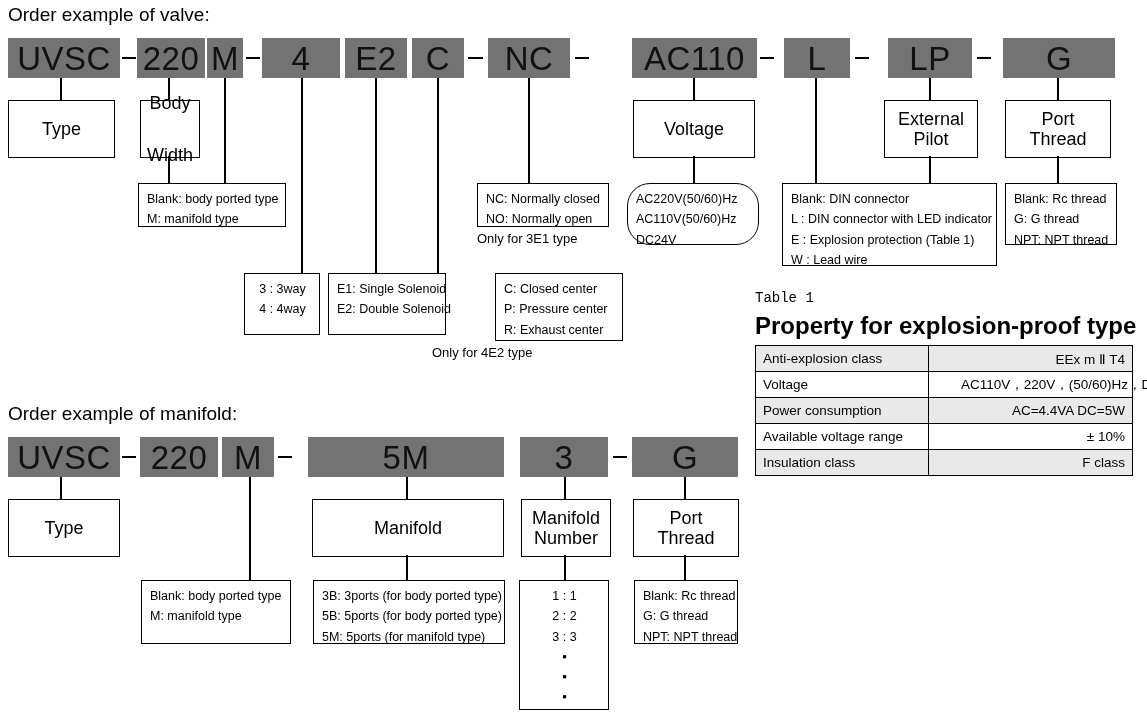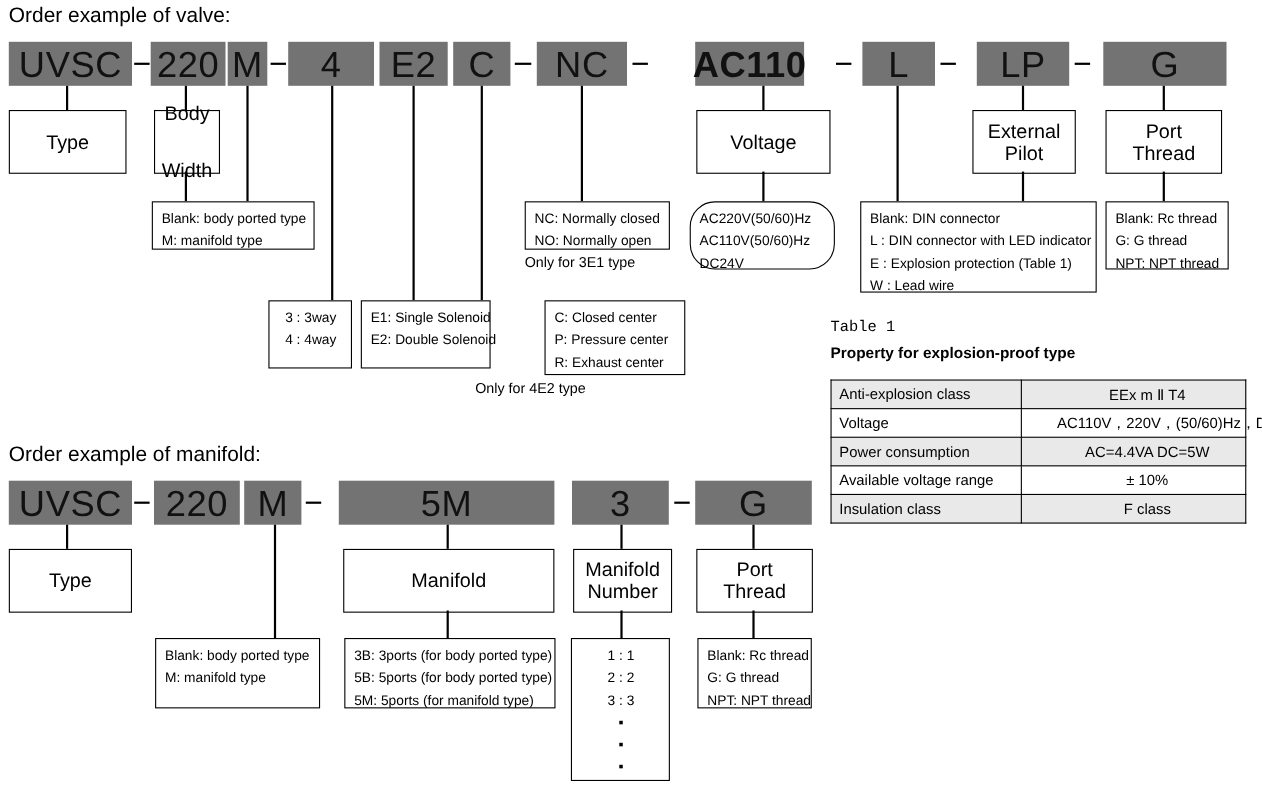"AC110" div.abs { font-weight: bold -> none; width: 99px -> 125px }
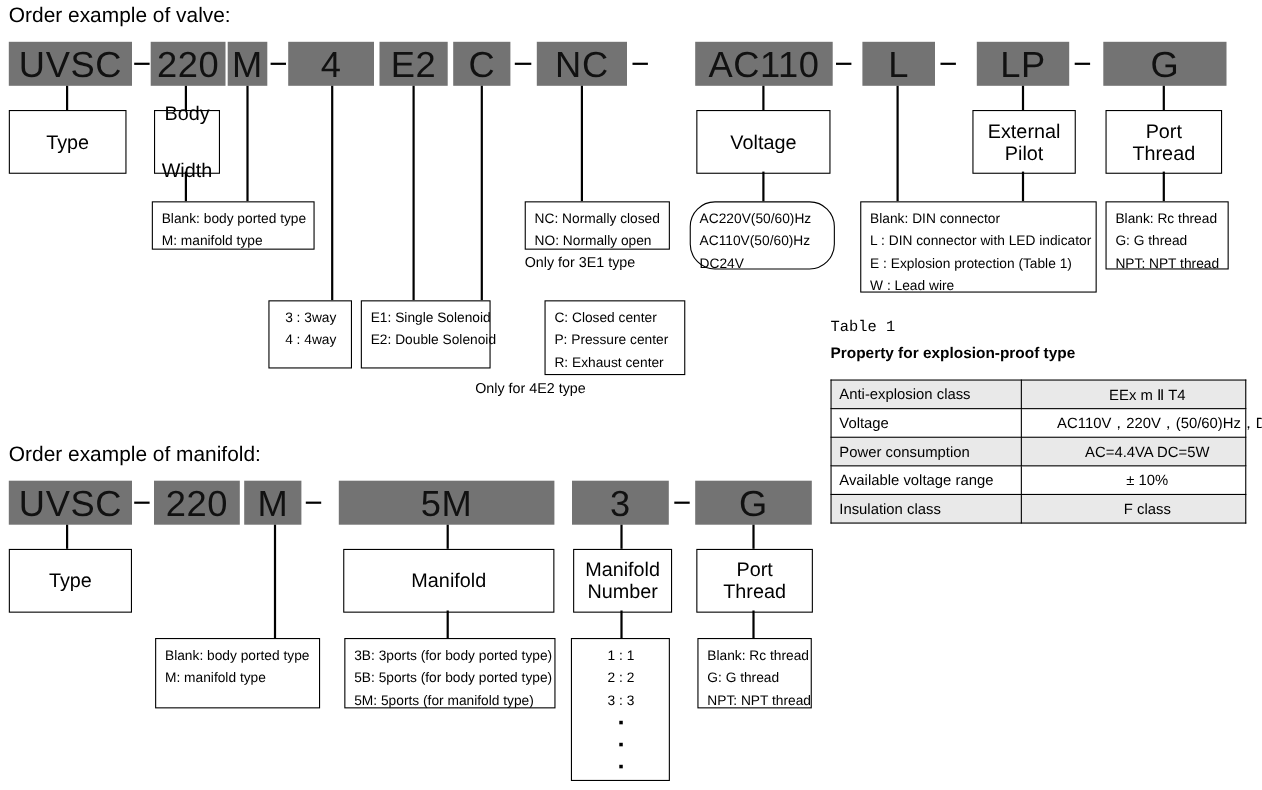"Property for explosion-proof type" .tbl-title { font-size: 14px -> 24px }
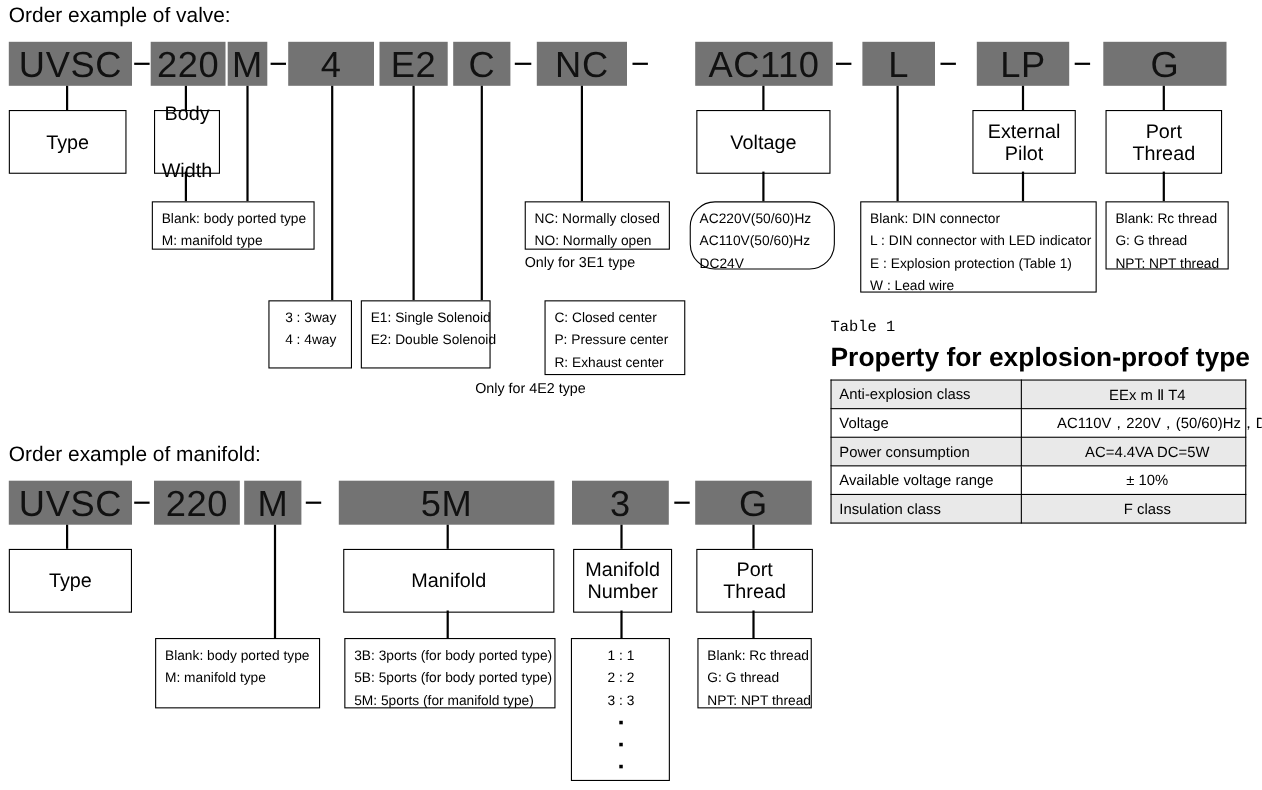"EEx m Ⅱ T4" table.prop td.v { text-align: center -> right }
